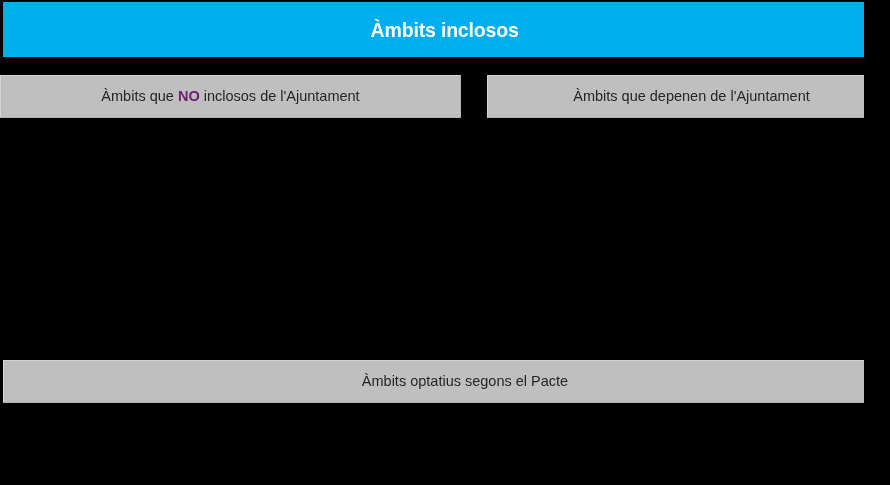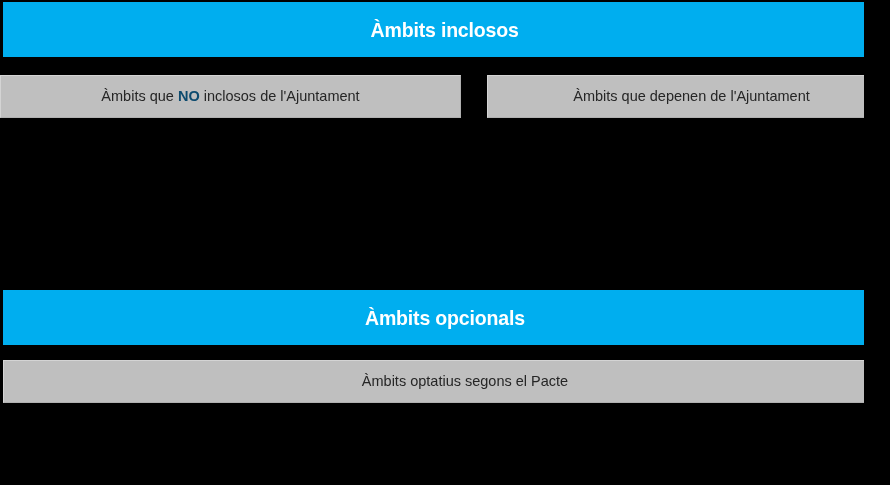"NO" .gray-box .box-label b, .gray-box .box-label strong { color: #0c4a6e -> #701a75 }
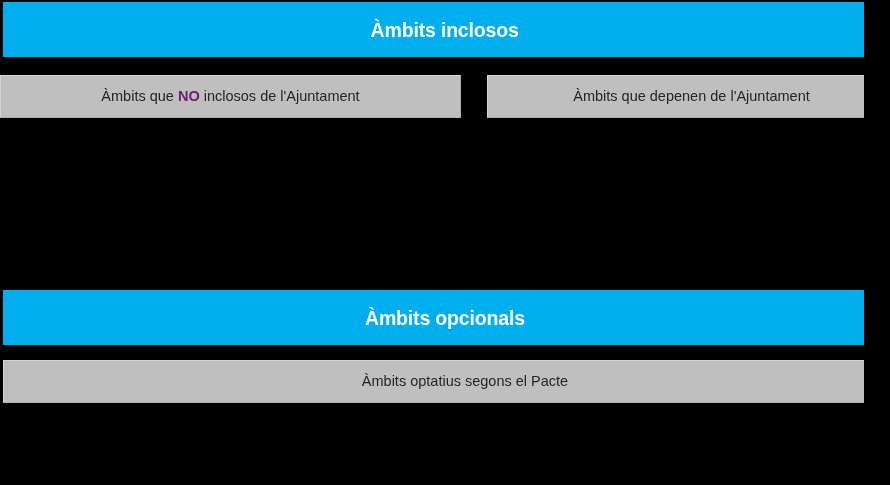"Àmbits opcionals" div.header-bar { html: <div> <span>Àmbits opcionals</span> </div> -> none }
